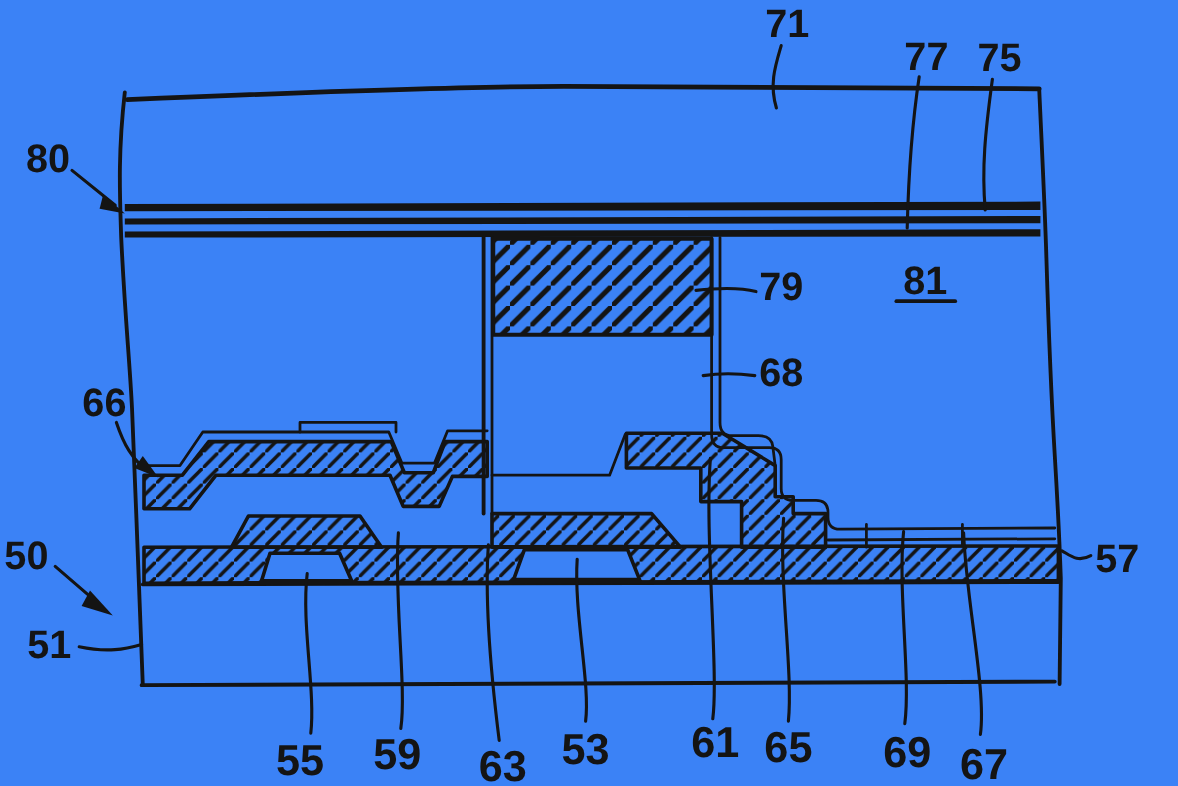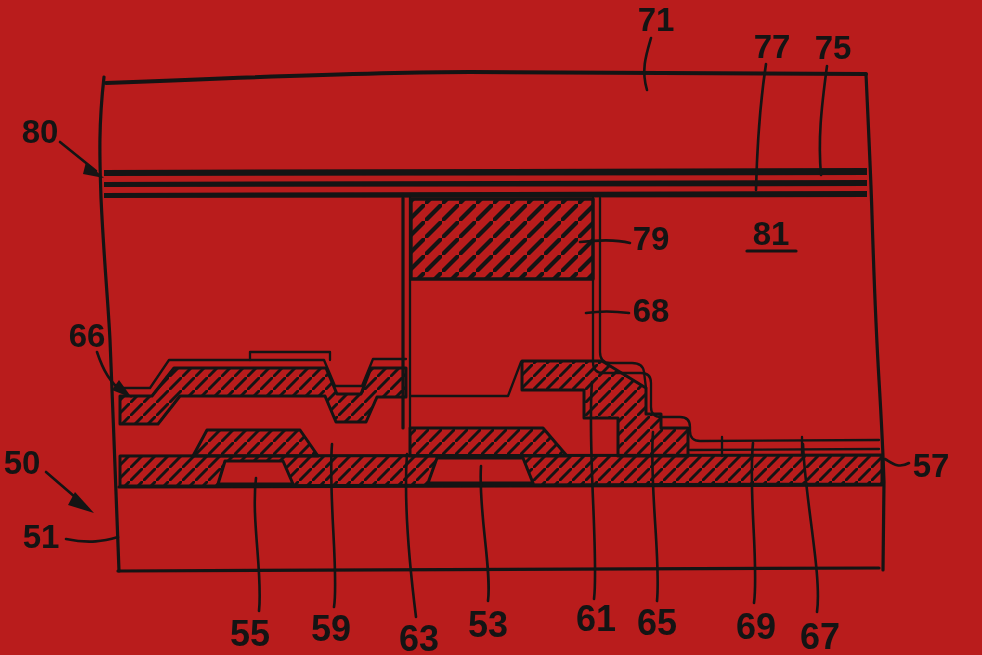"71" .page { background: #b91c1c -> #3b82f6 }
